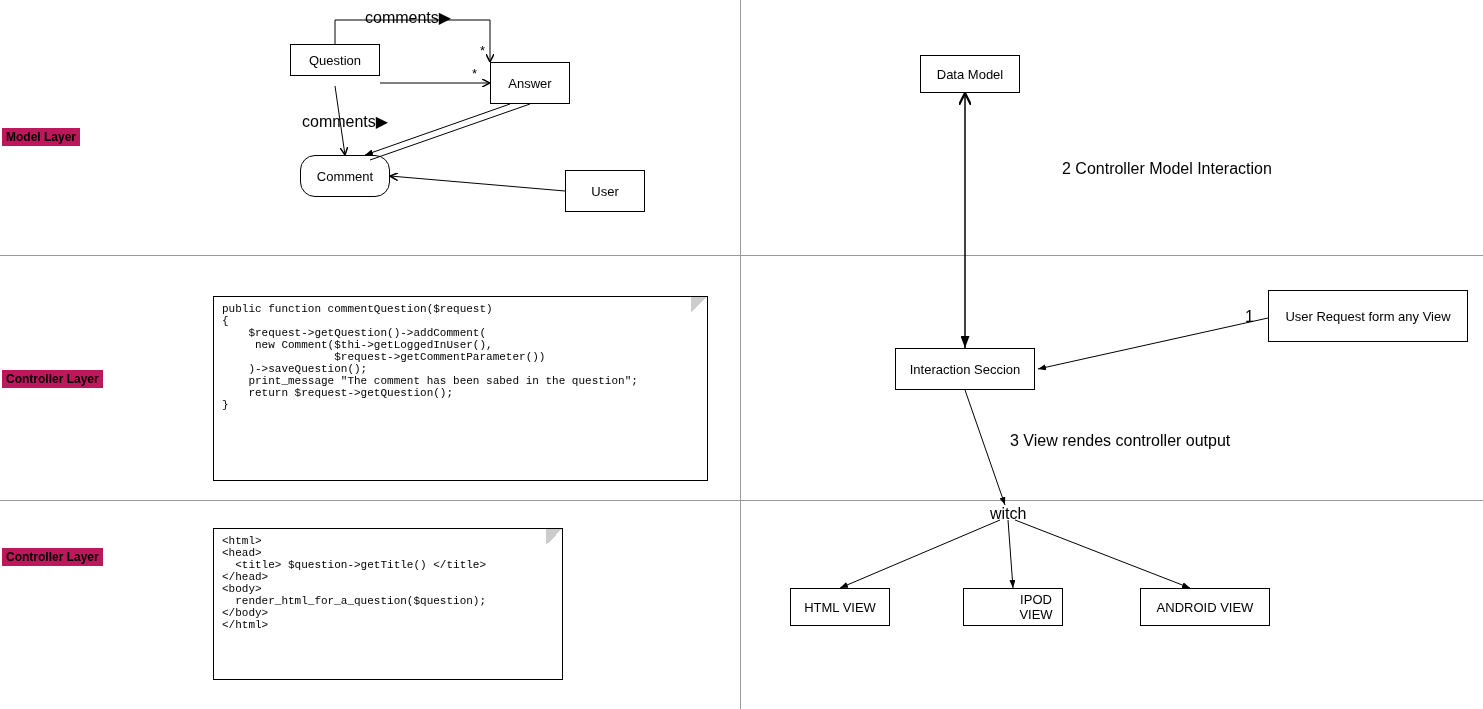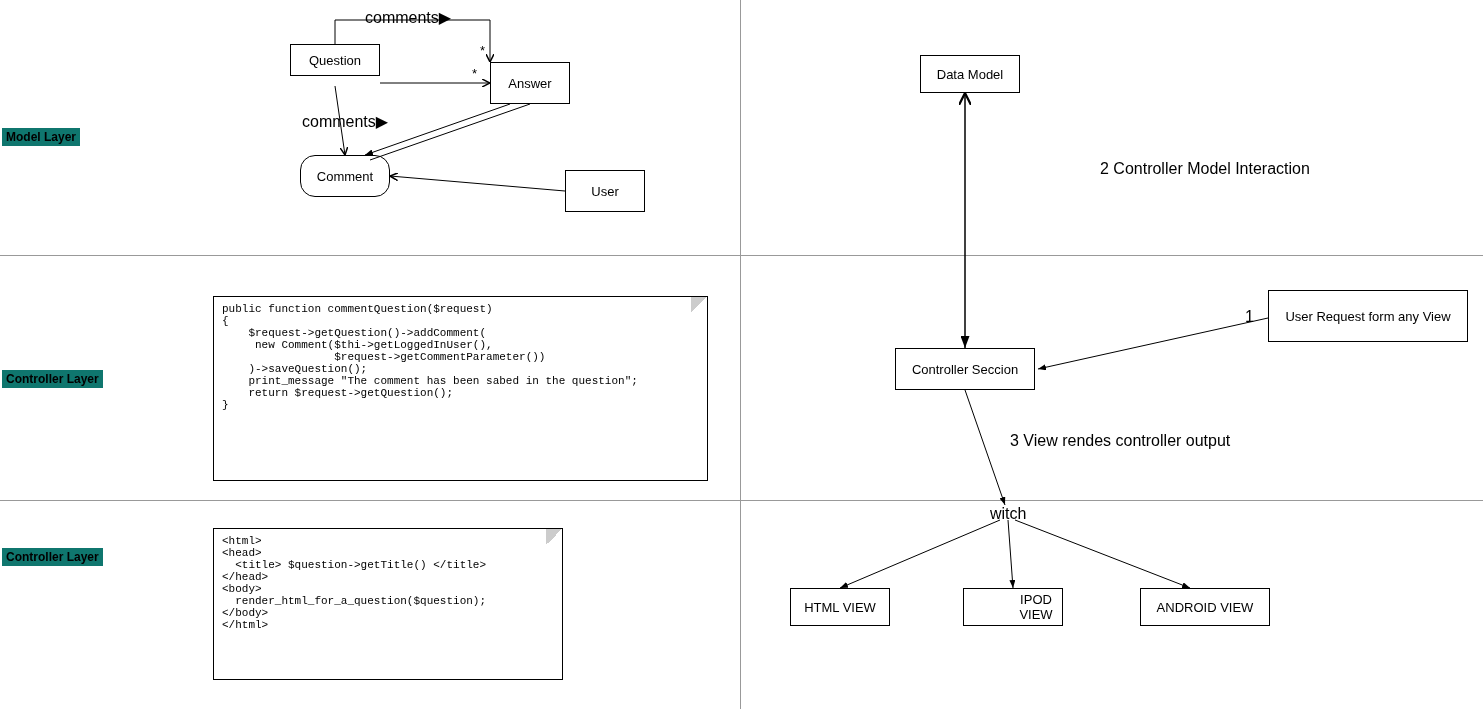"Model Layer" .layer-label { background: #0f766e -> #be185d }
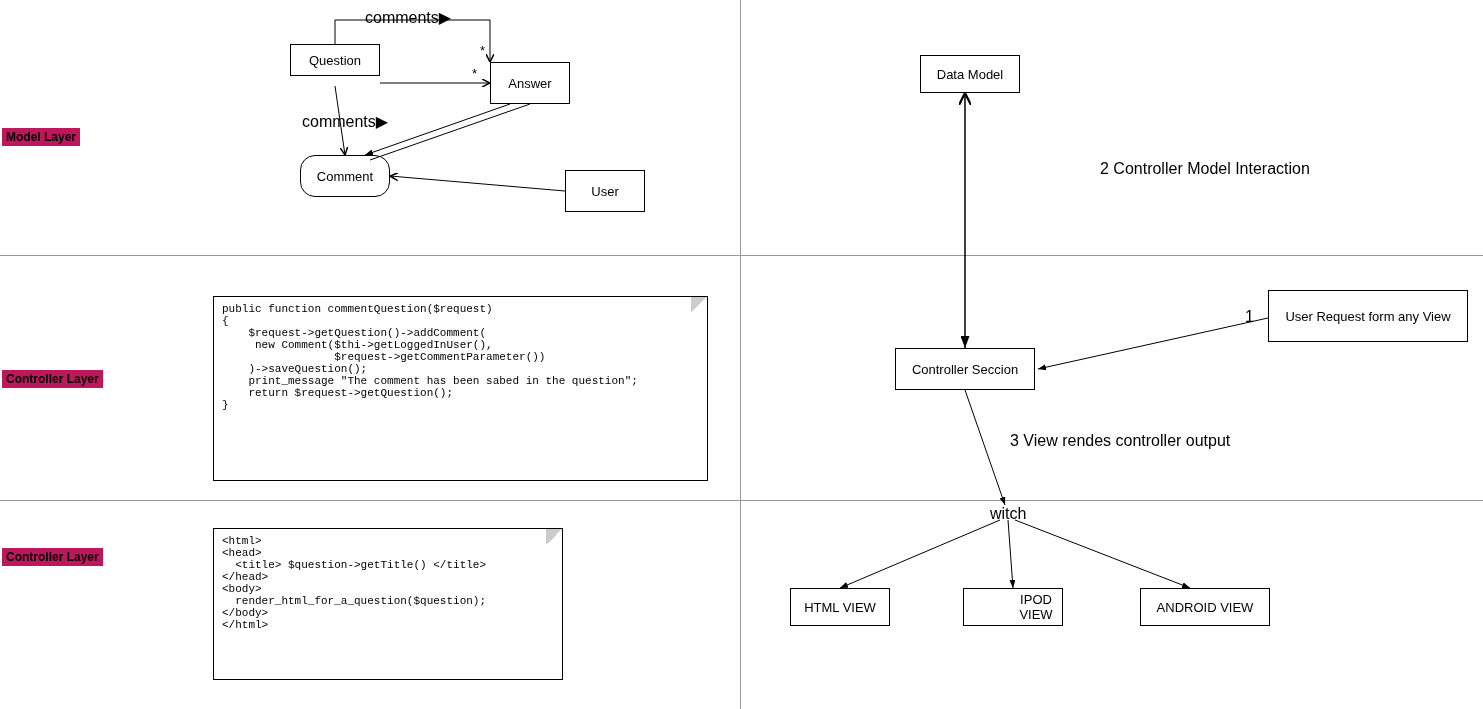"2 Controller Model Interaction" div.diagram-text { left: 1100px -> 1062px }
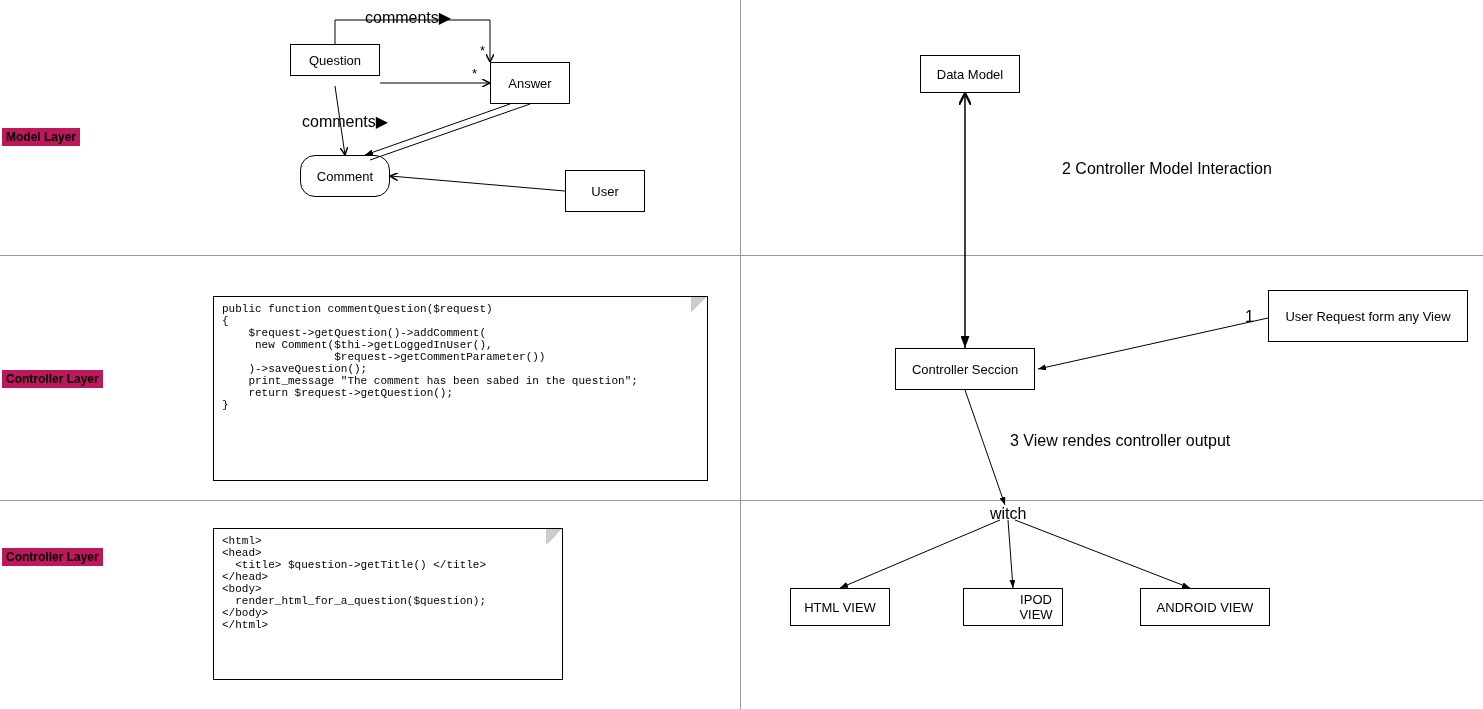"Controller Seccion" div.uml-box { text: Controller -> Interaction }
